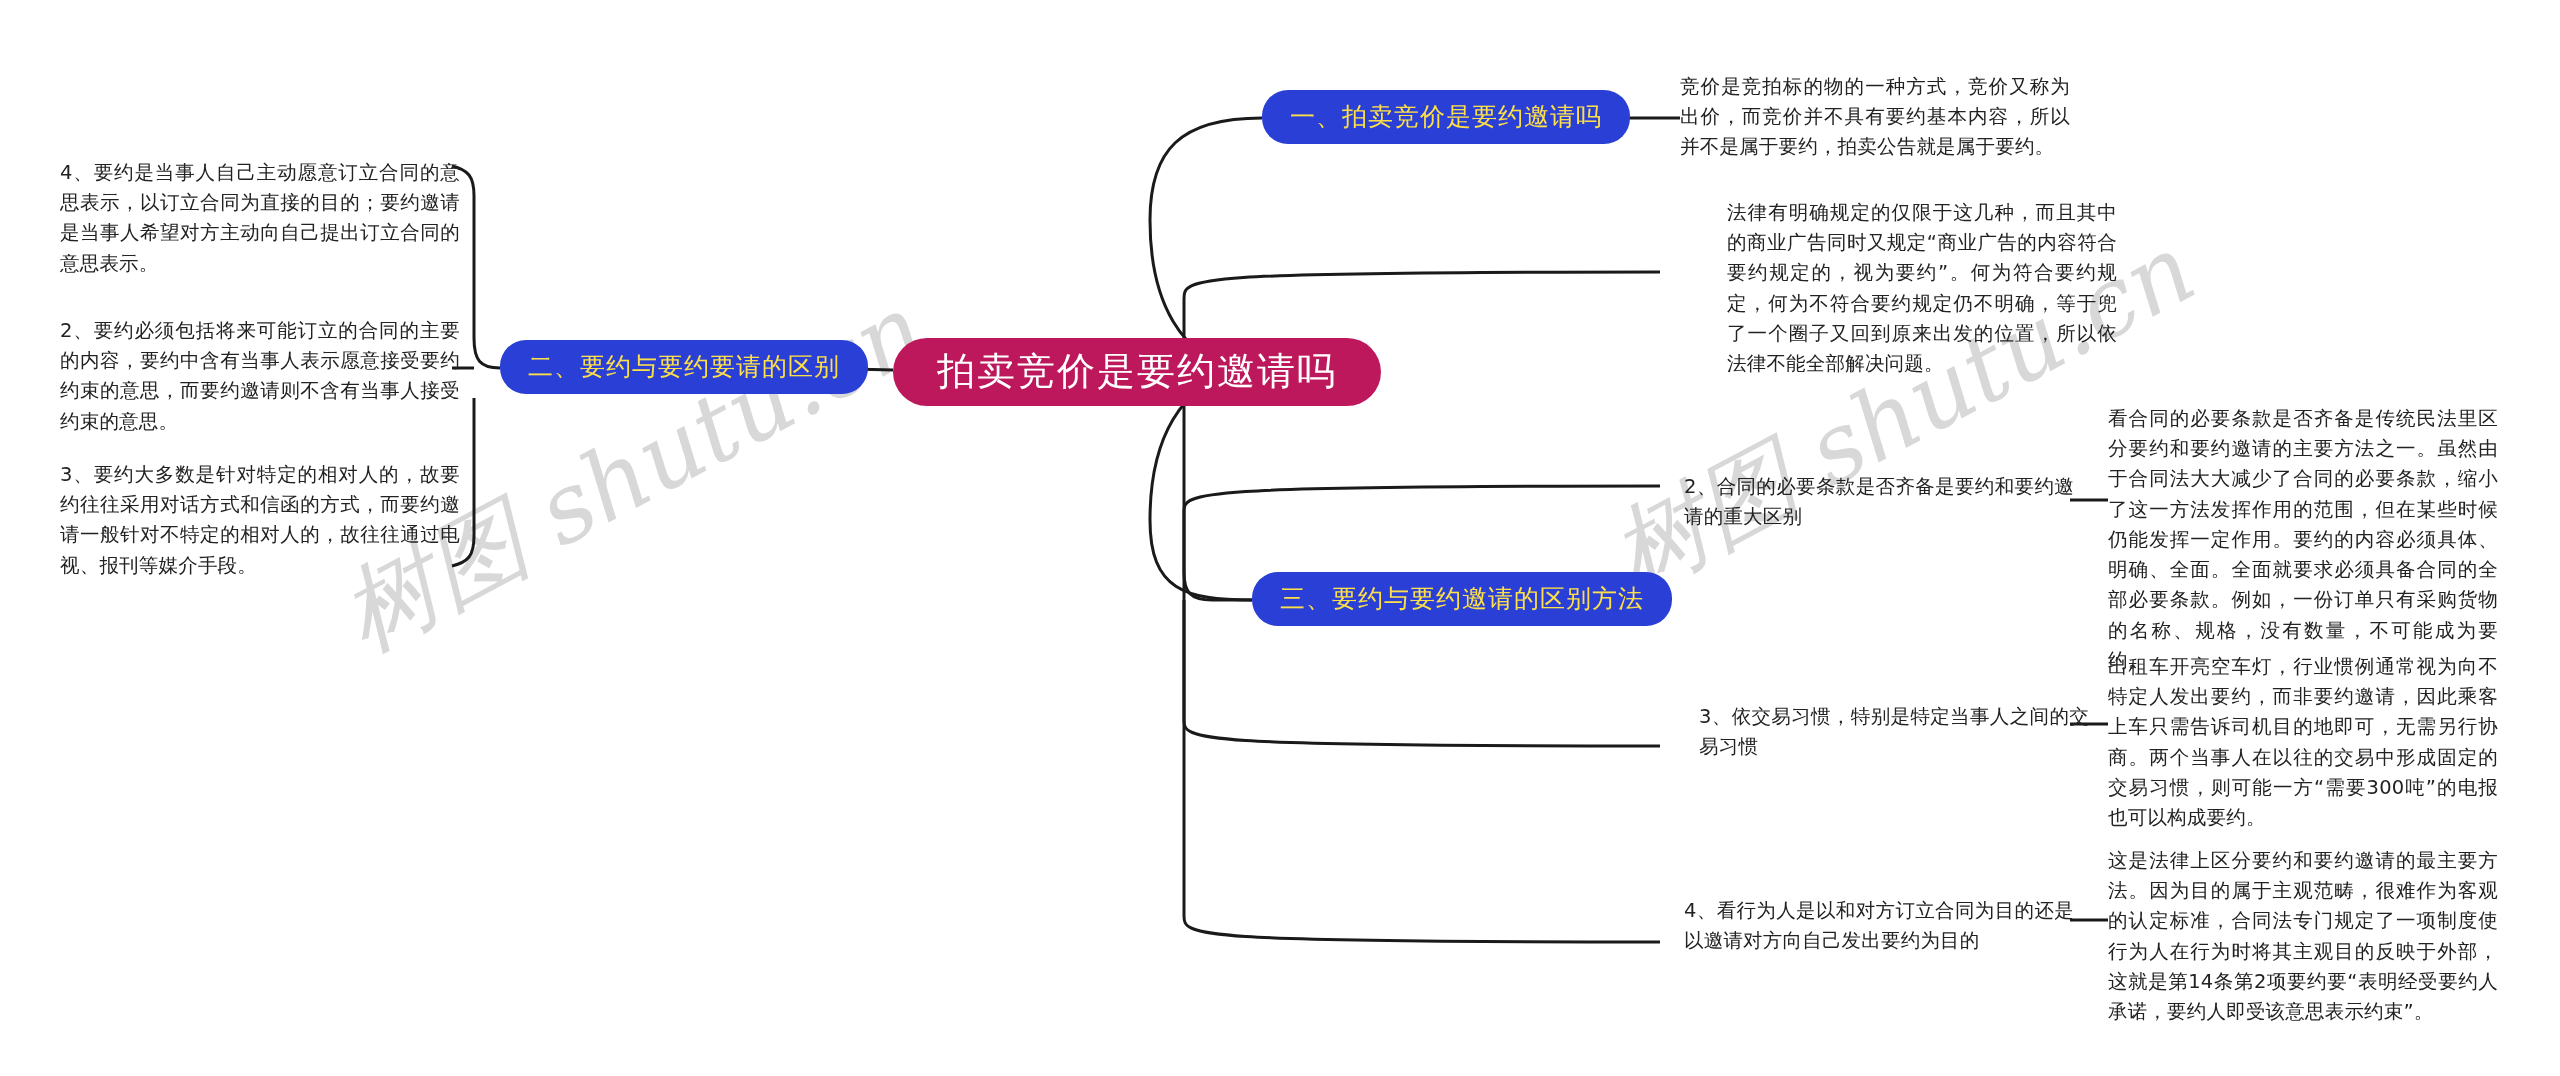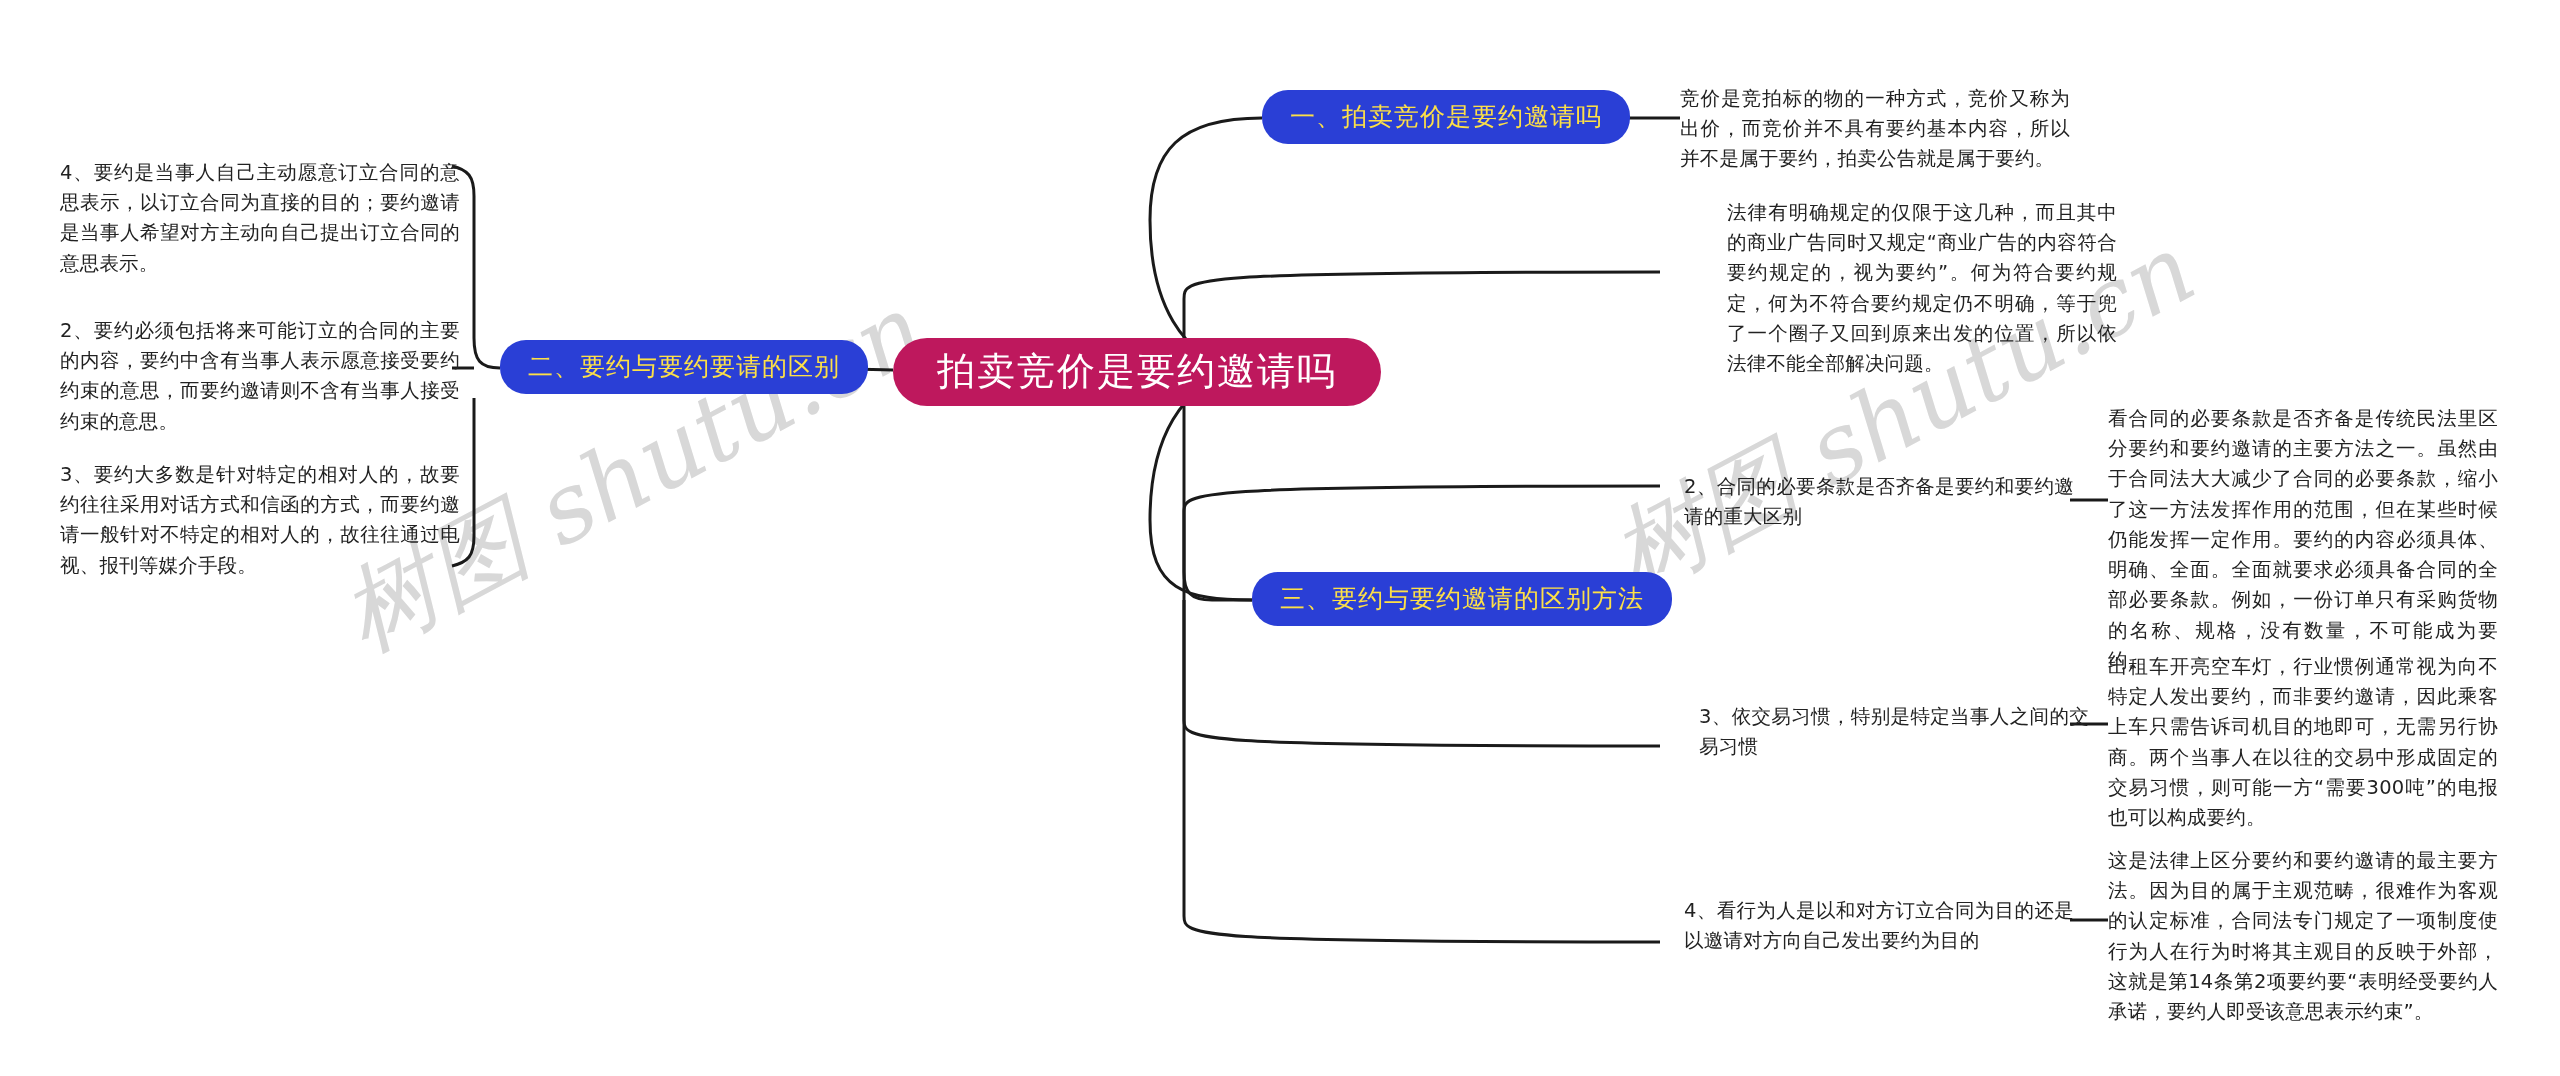"竞价是竞拍标的物的一种方式，竞价又称为出价，而竞价并不具有要约基本内容，所以并不" div.node { top: 84px -> 72px }
